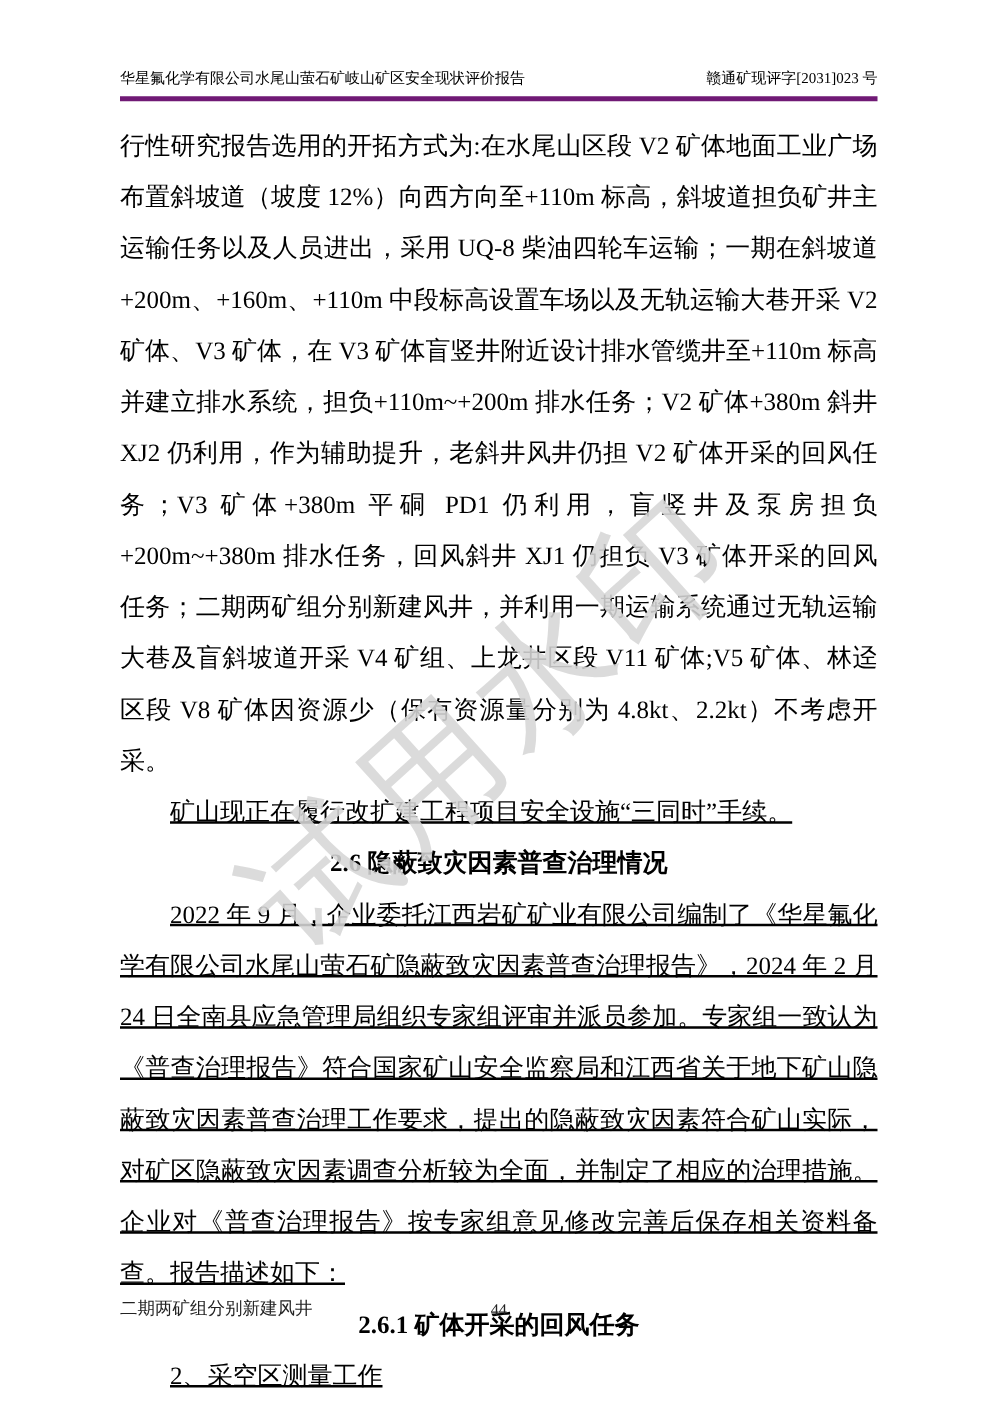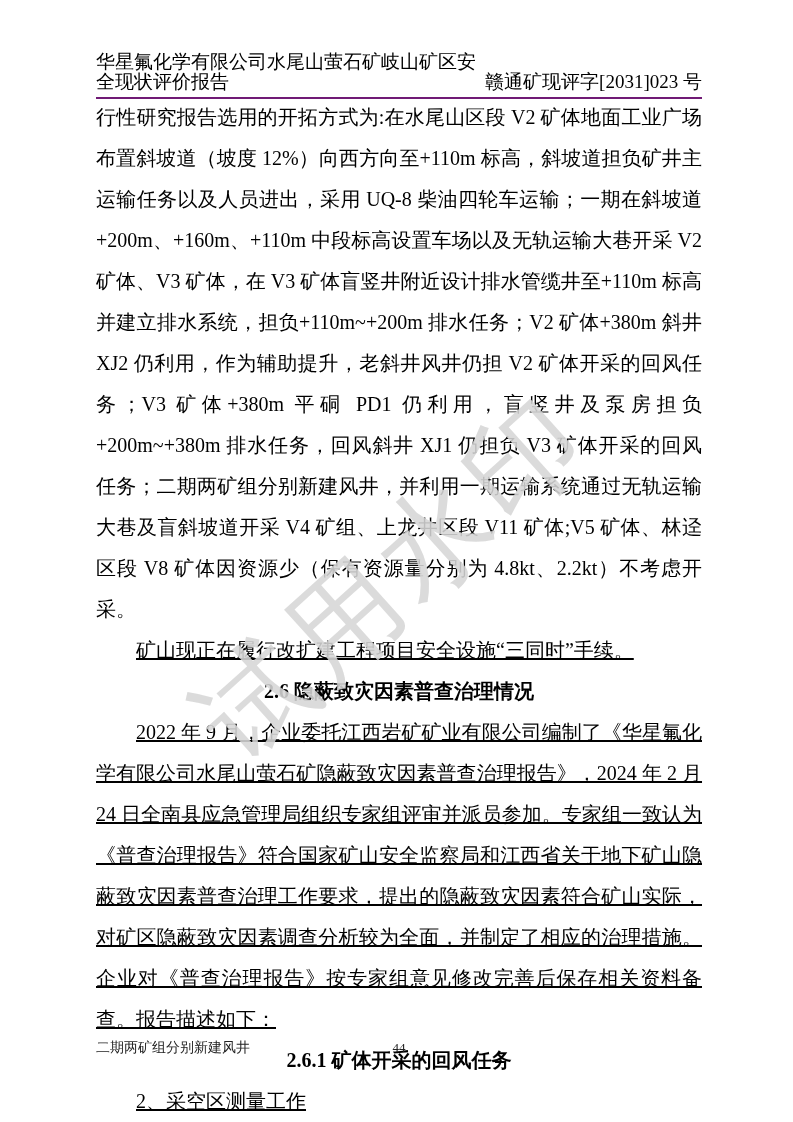"华星氟化学有限公司水尾山萤石矿岐山矿区安全现状评价报告" .header { border-bottom: 2px solid #701a75 -> 4px solid #701a75; font-size: 19px -> 12px }
